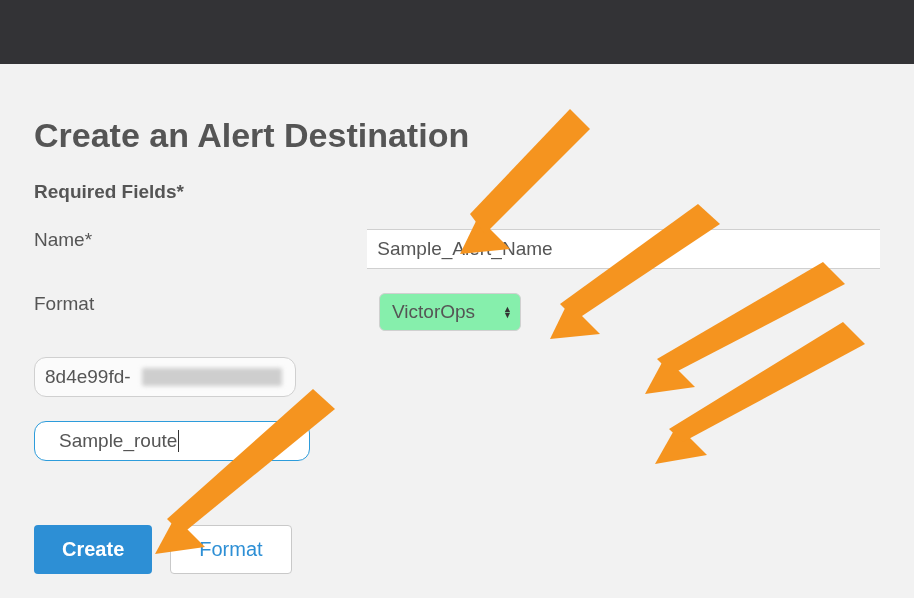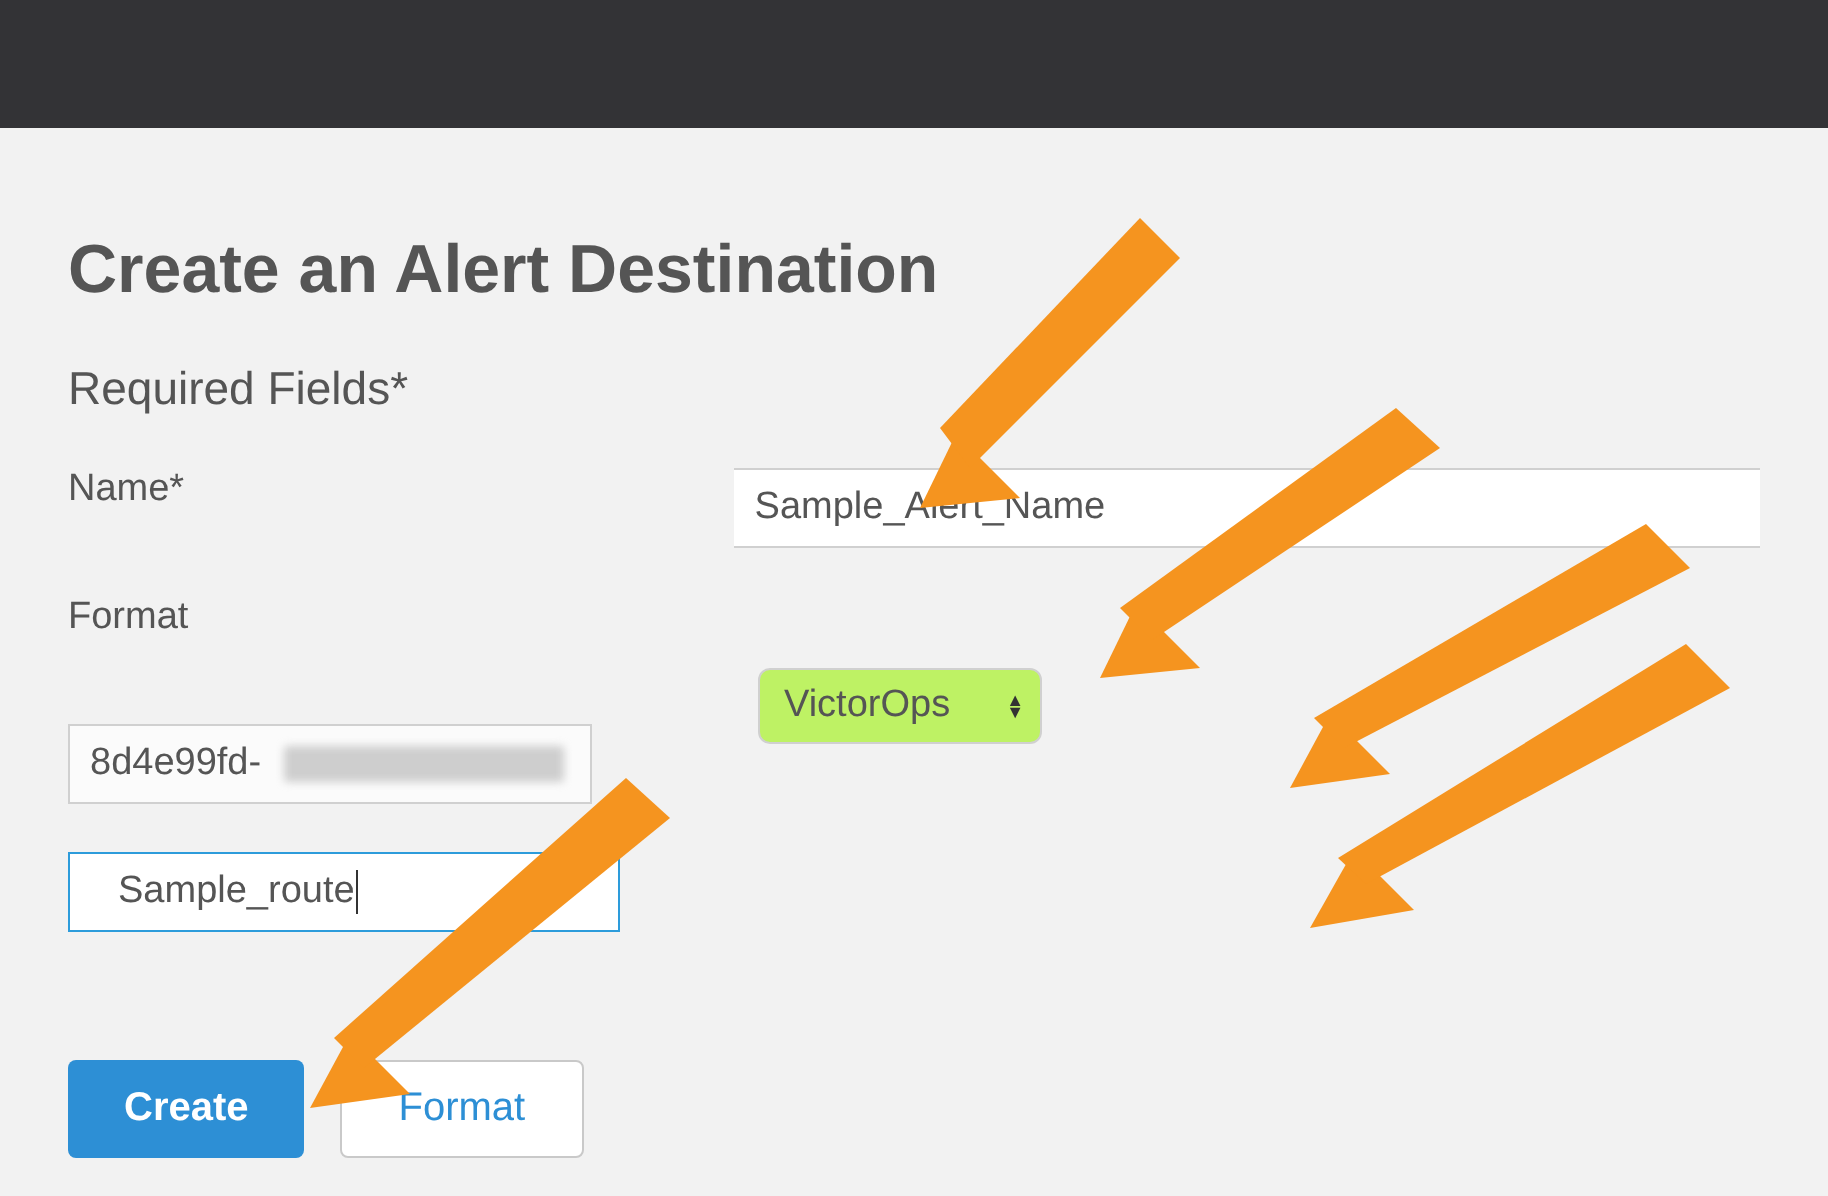"Required Fields*" h2.section-title { font-size: 23px -> 19px; font-weight: 400 -> 700 }
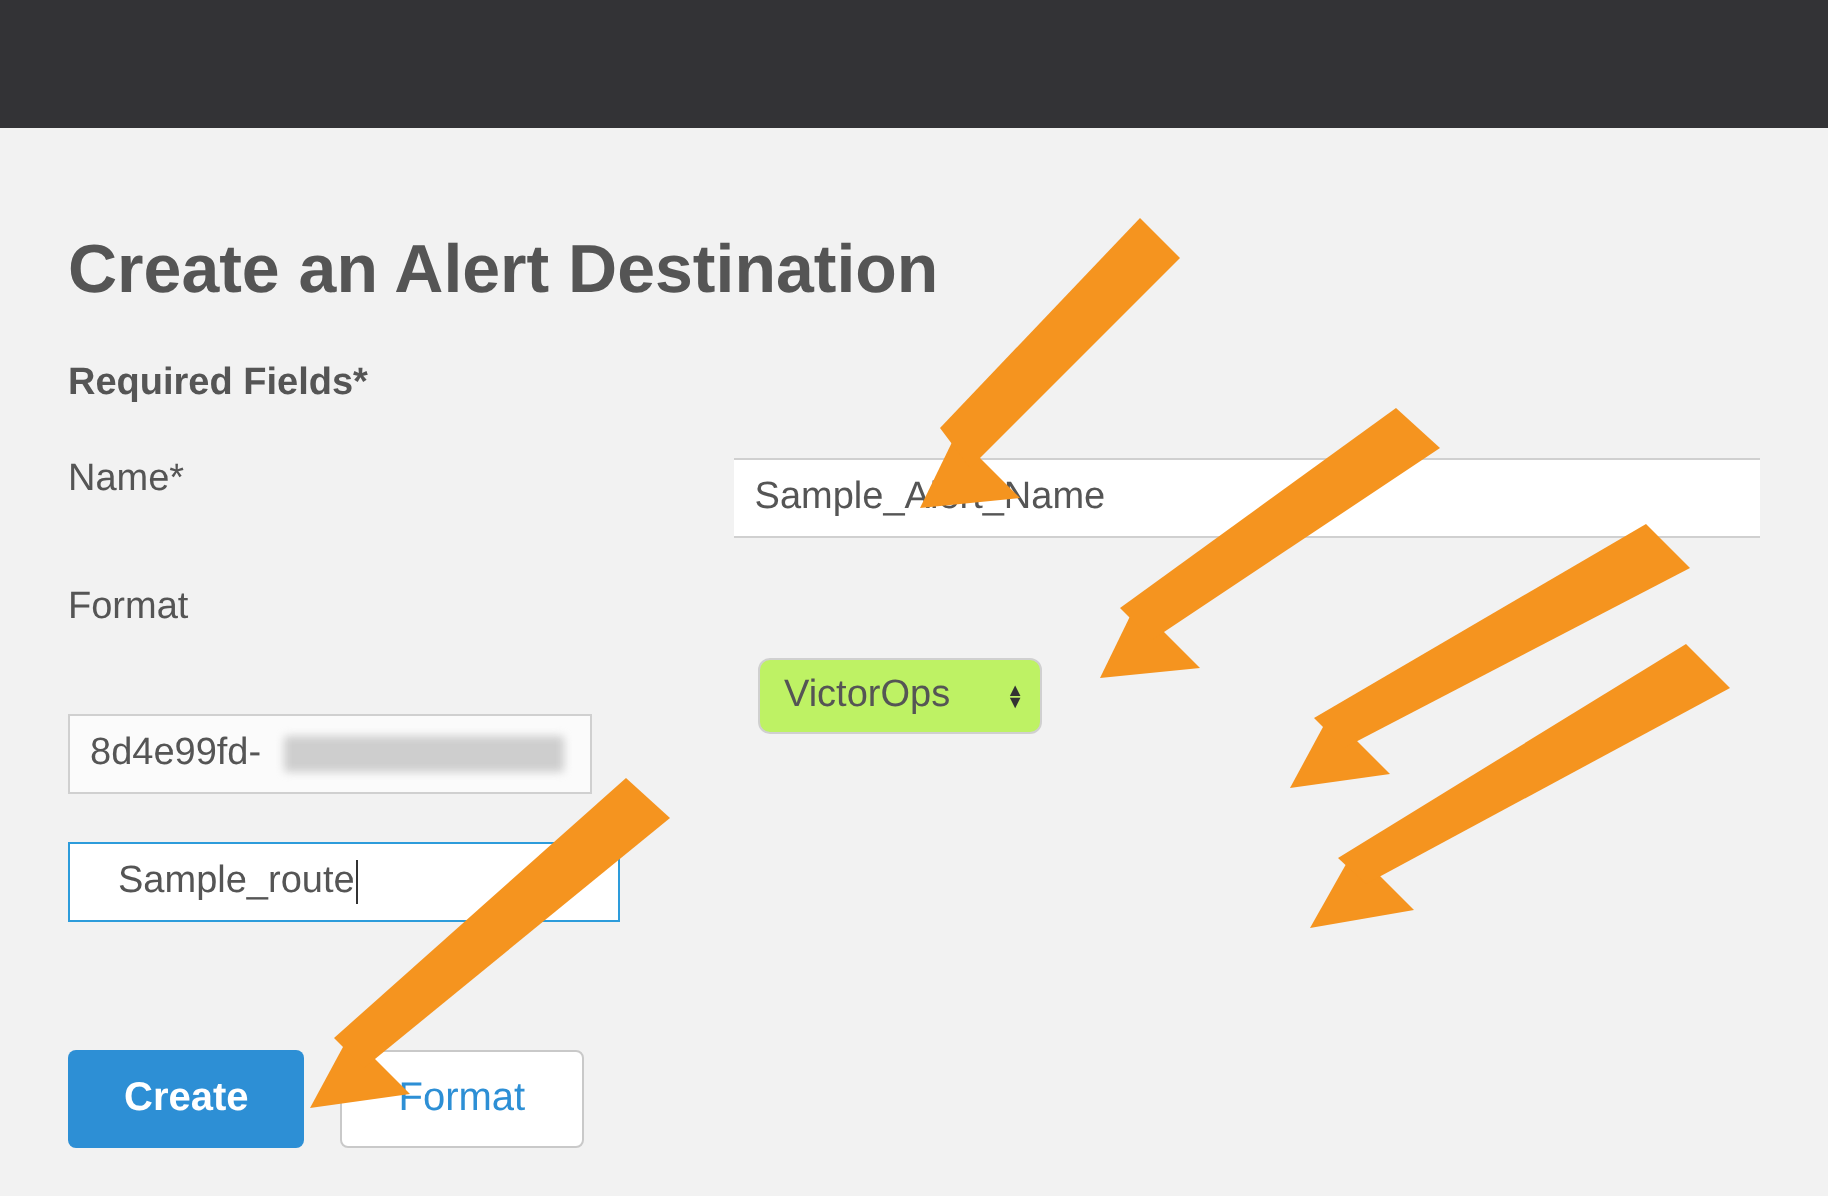"VictorOps" .select-wrap { background: #bef264 -> #86efac; margin-top: 36px -> none }
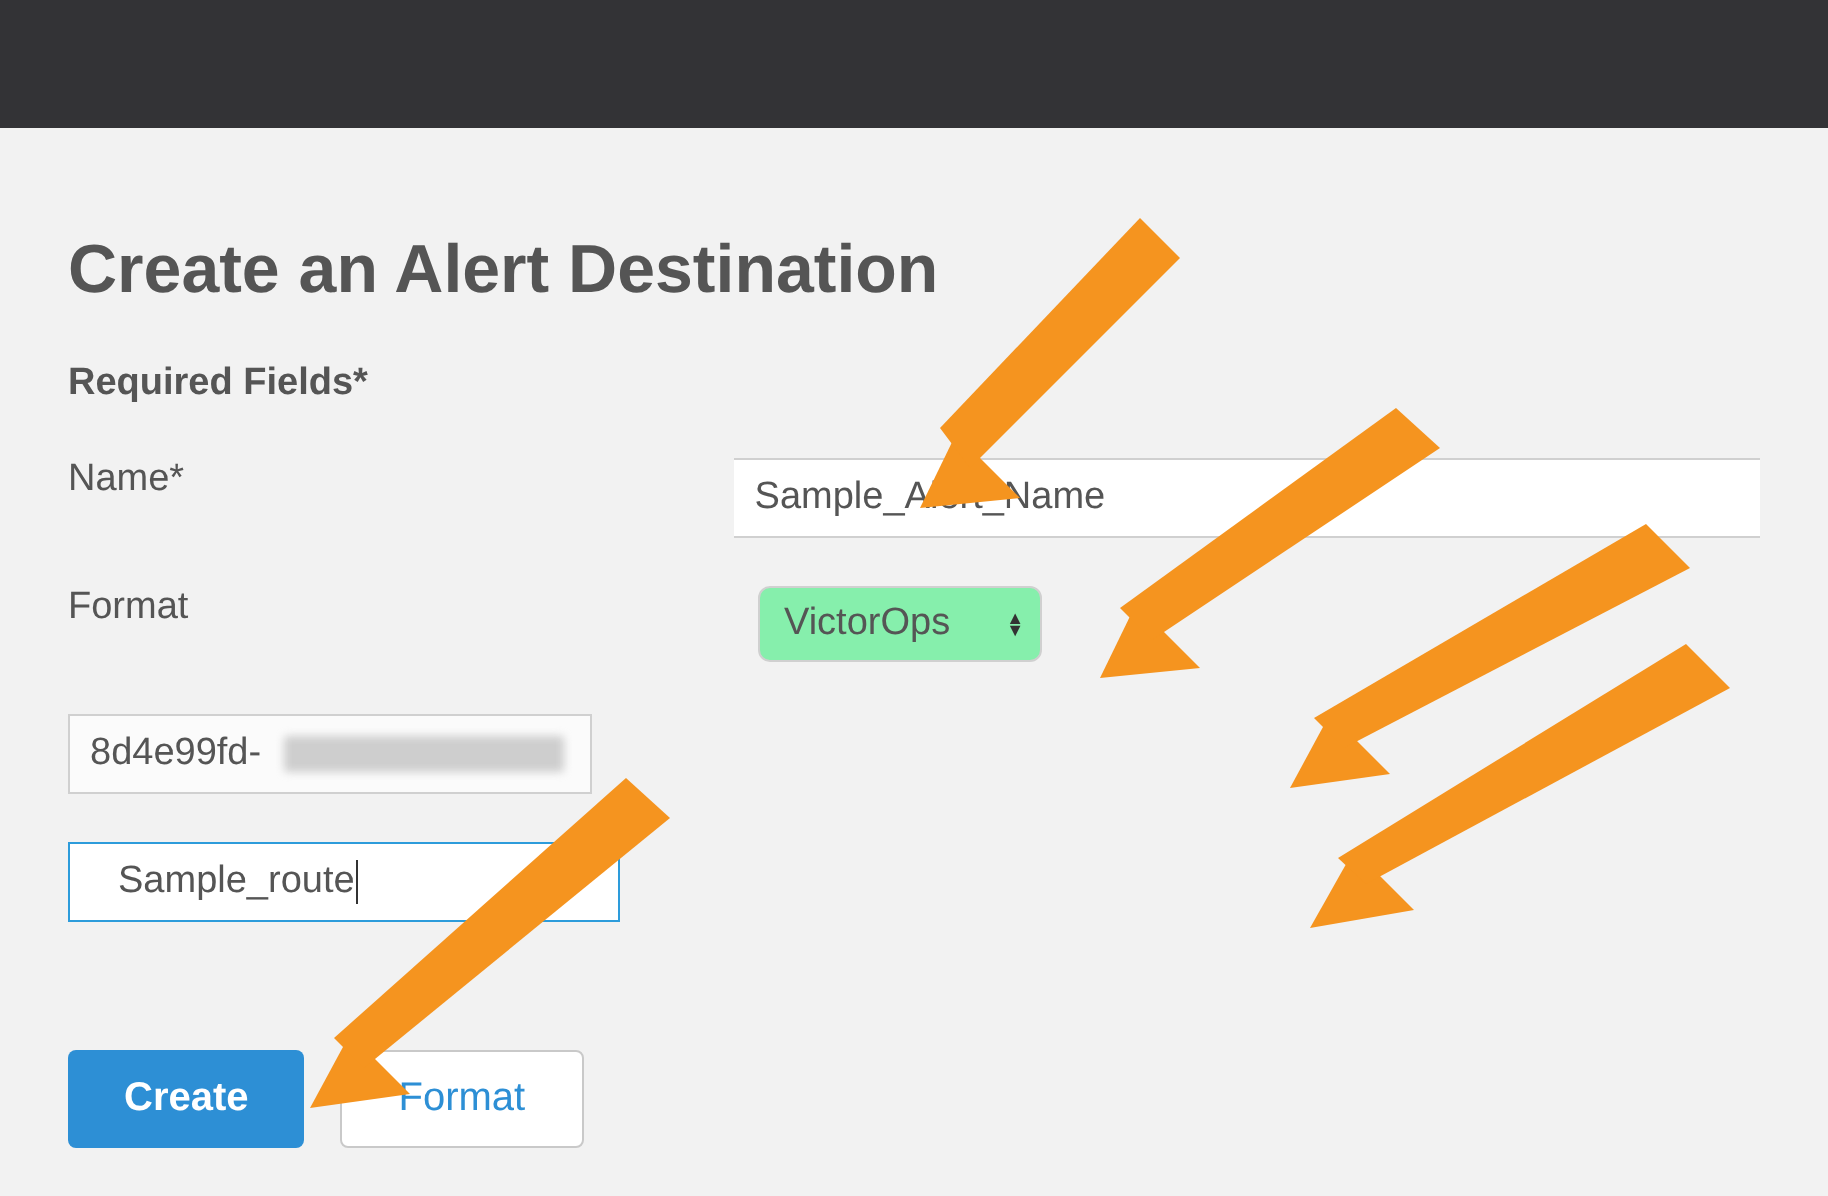"8d4e99fd-" .text-input { border-radius: 0 -> 12px }
